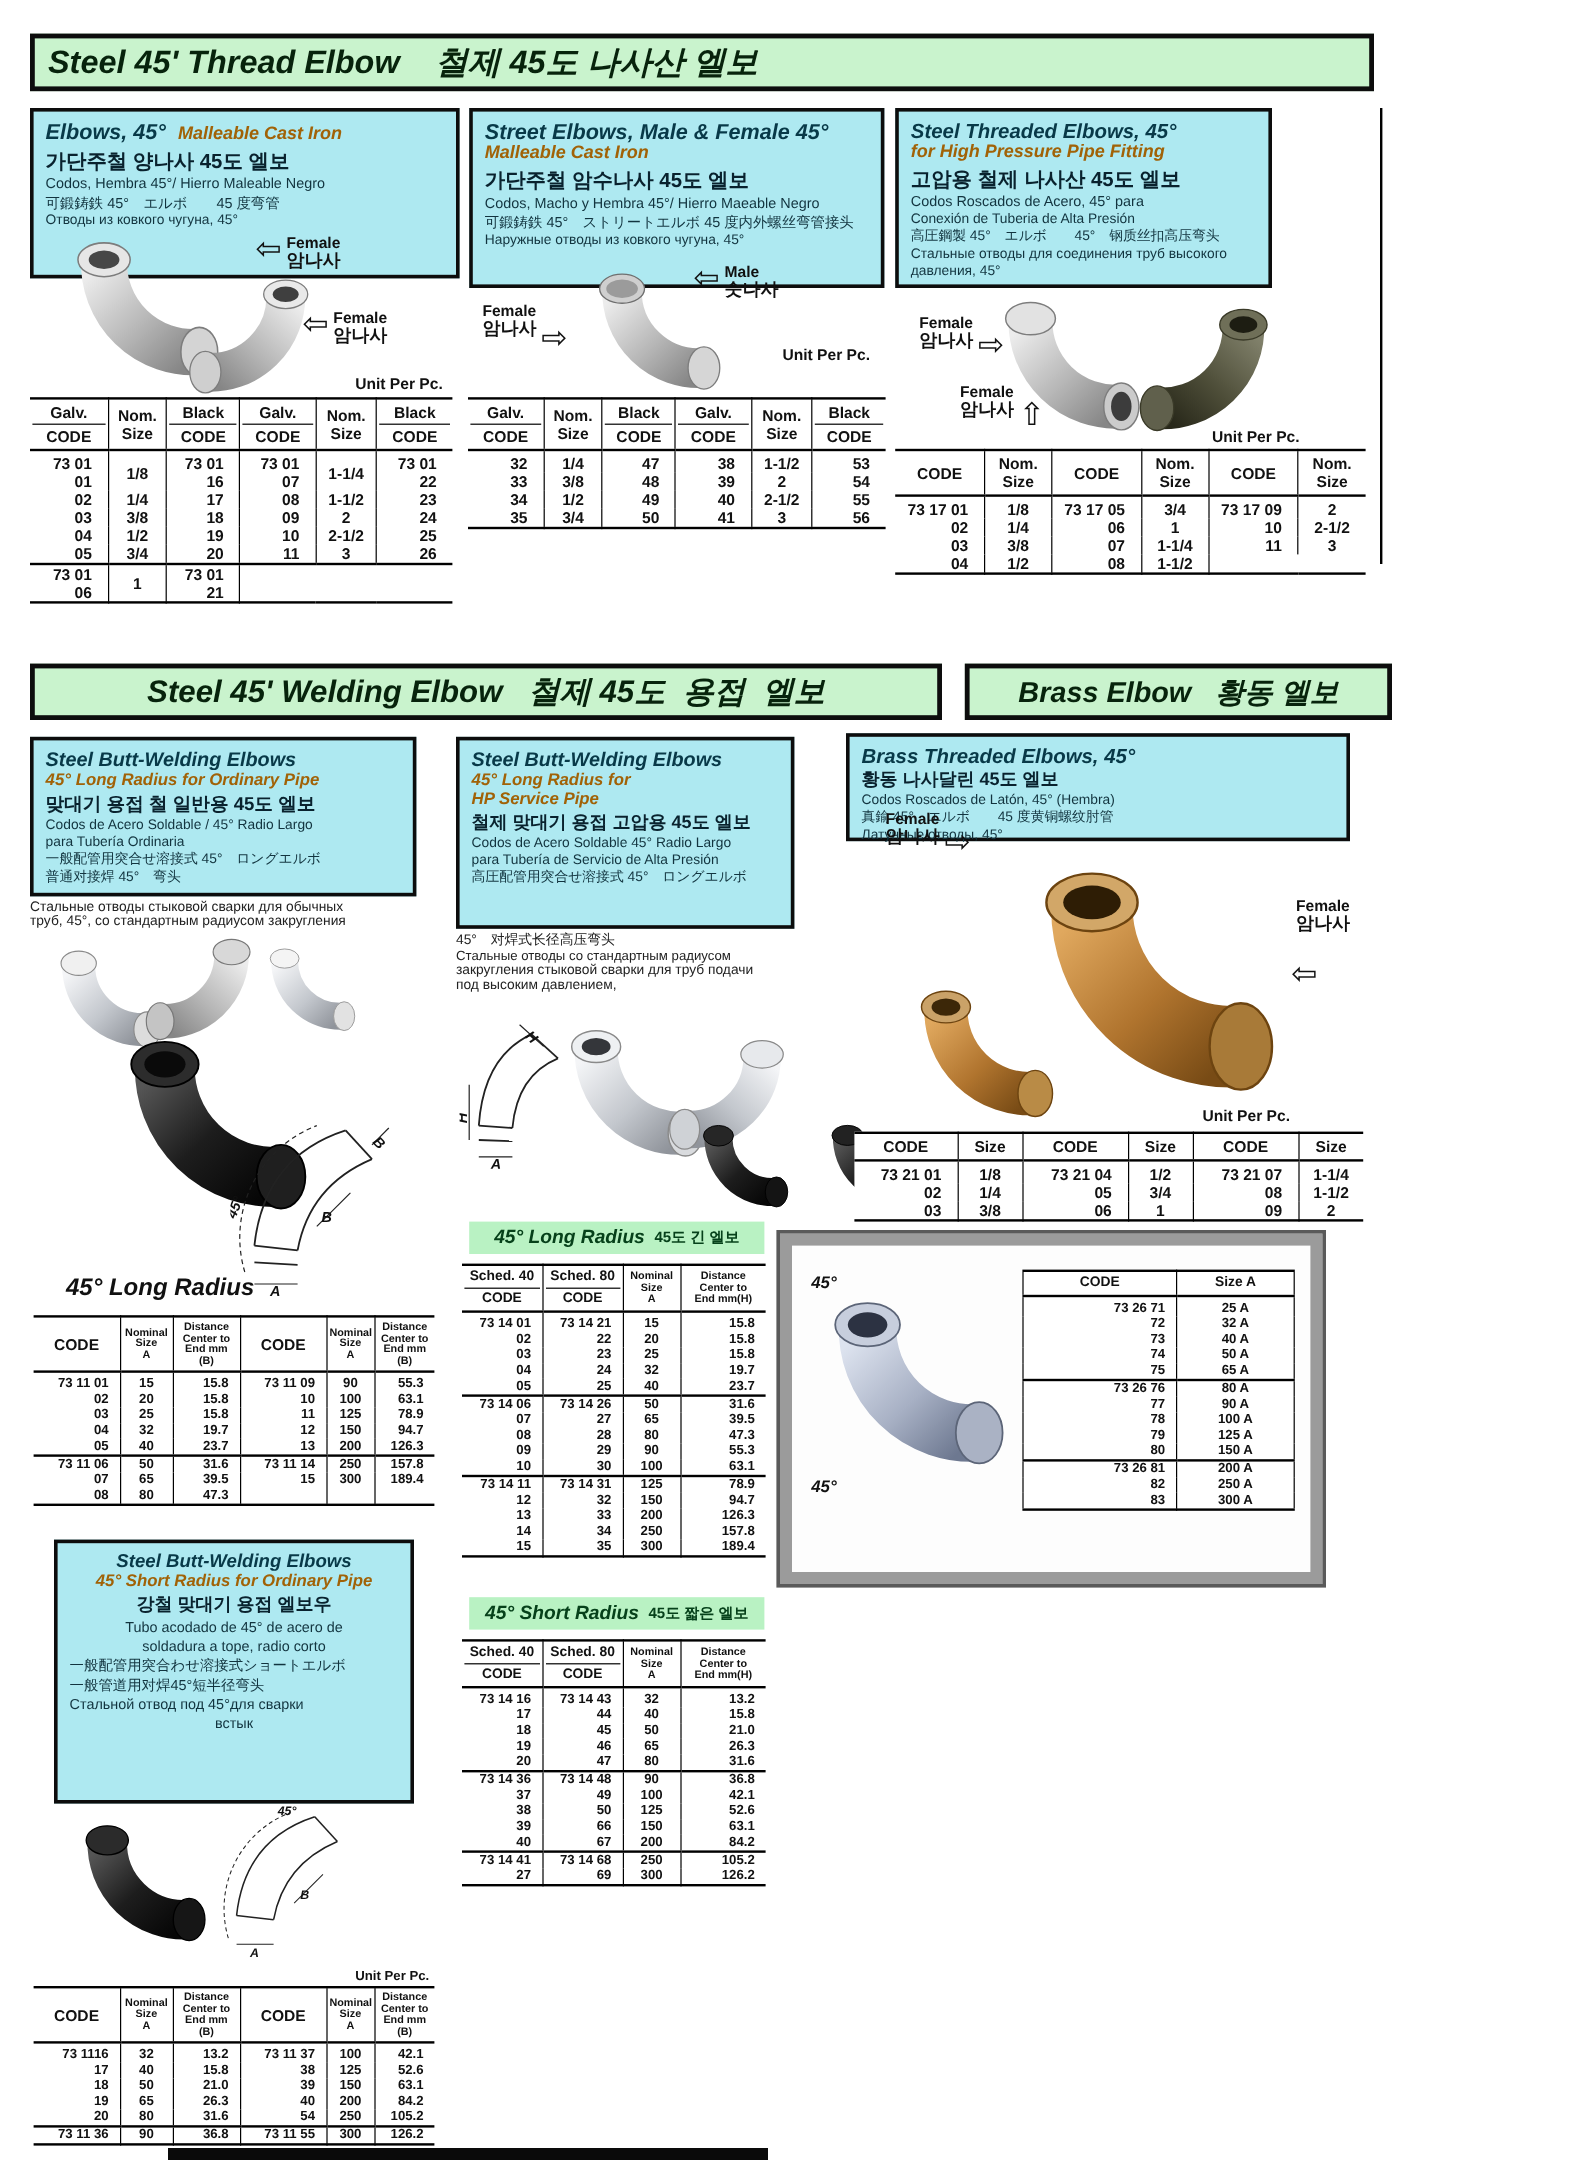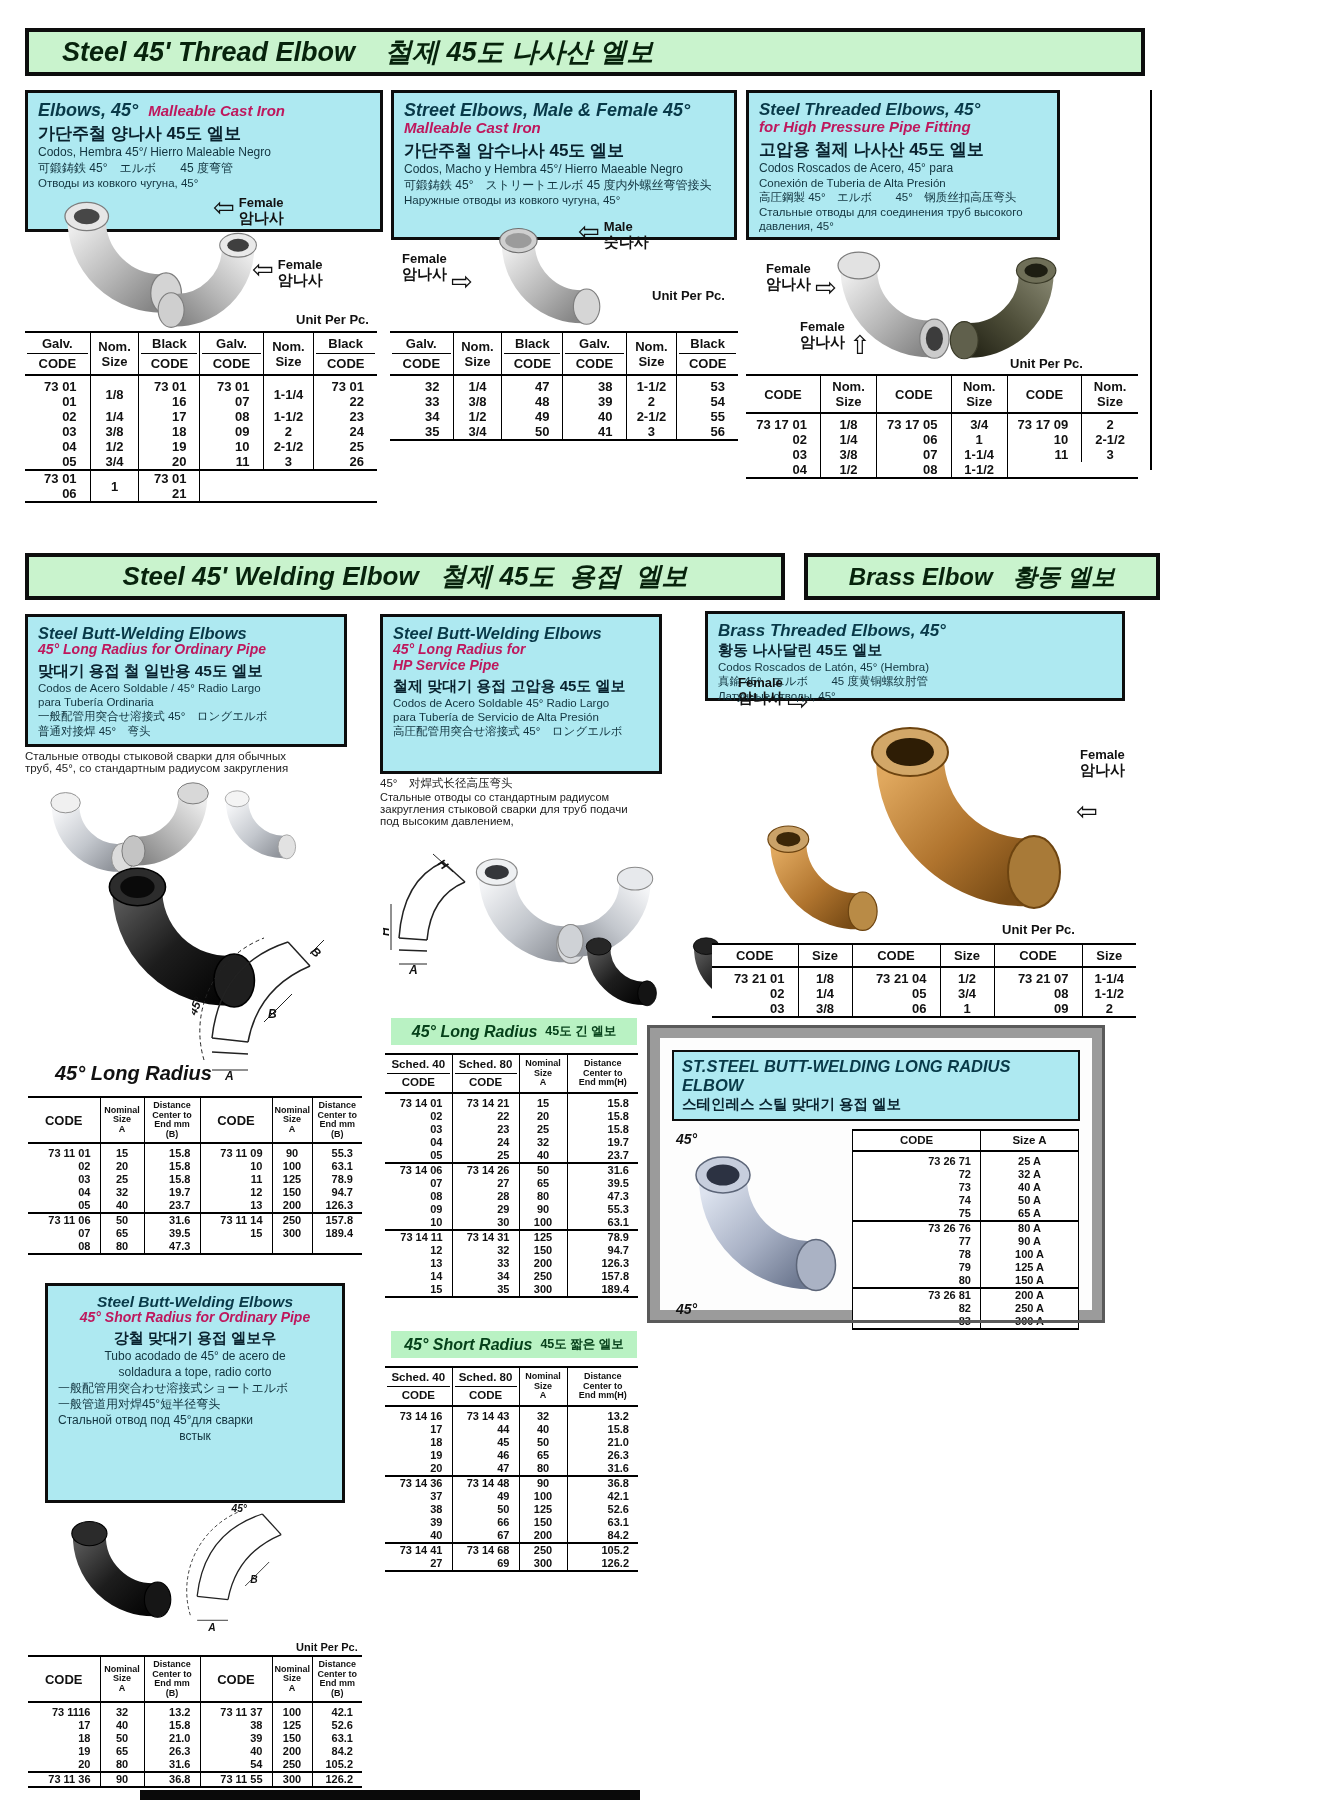"Steel 45' Thread Elbow 철제" .banner { padding-left: 33px -> 11px }
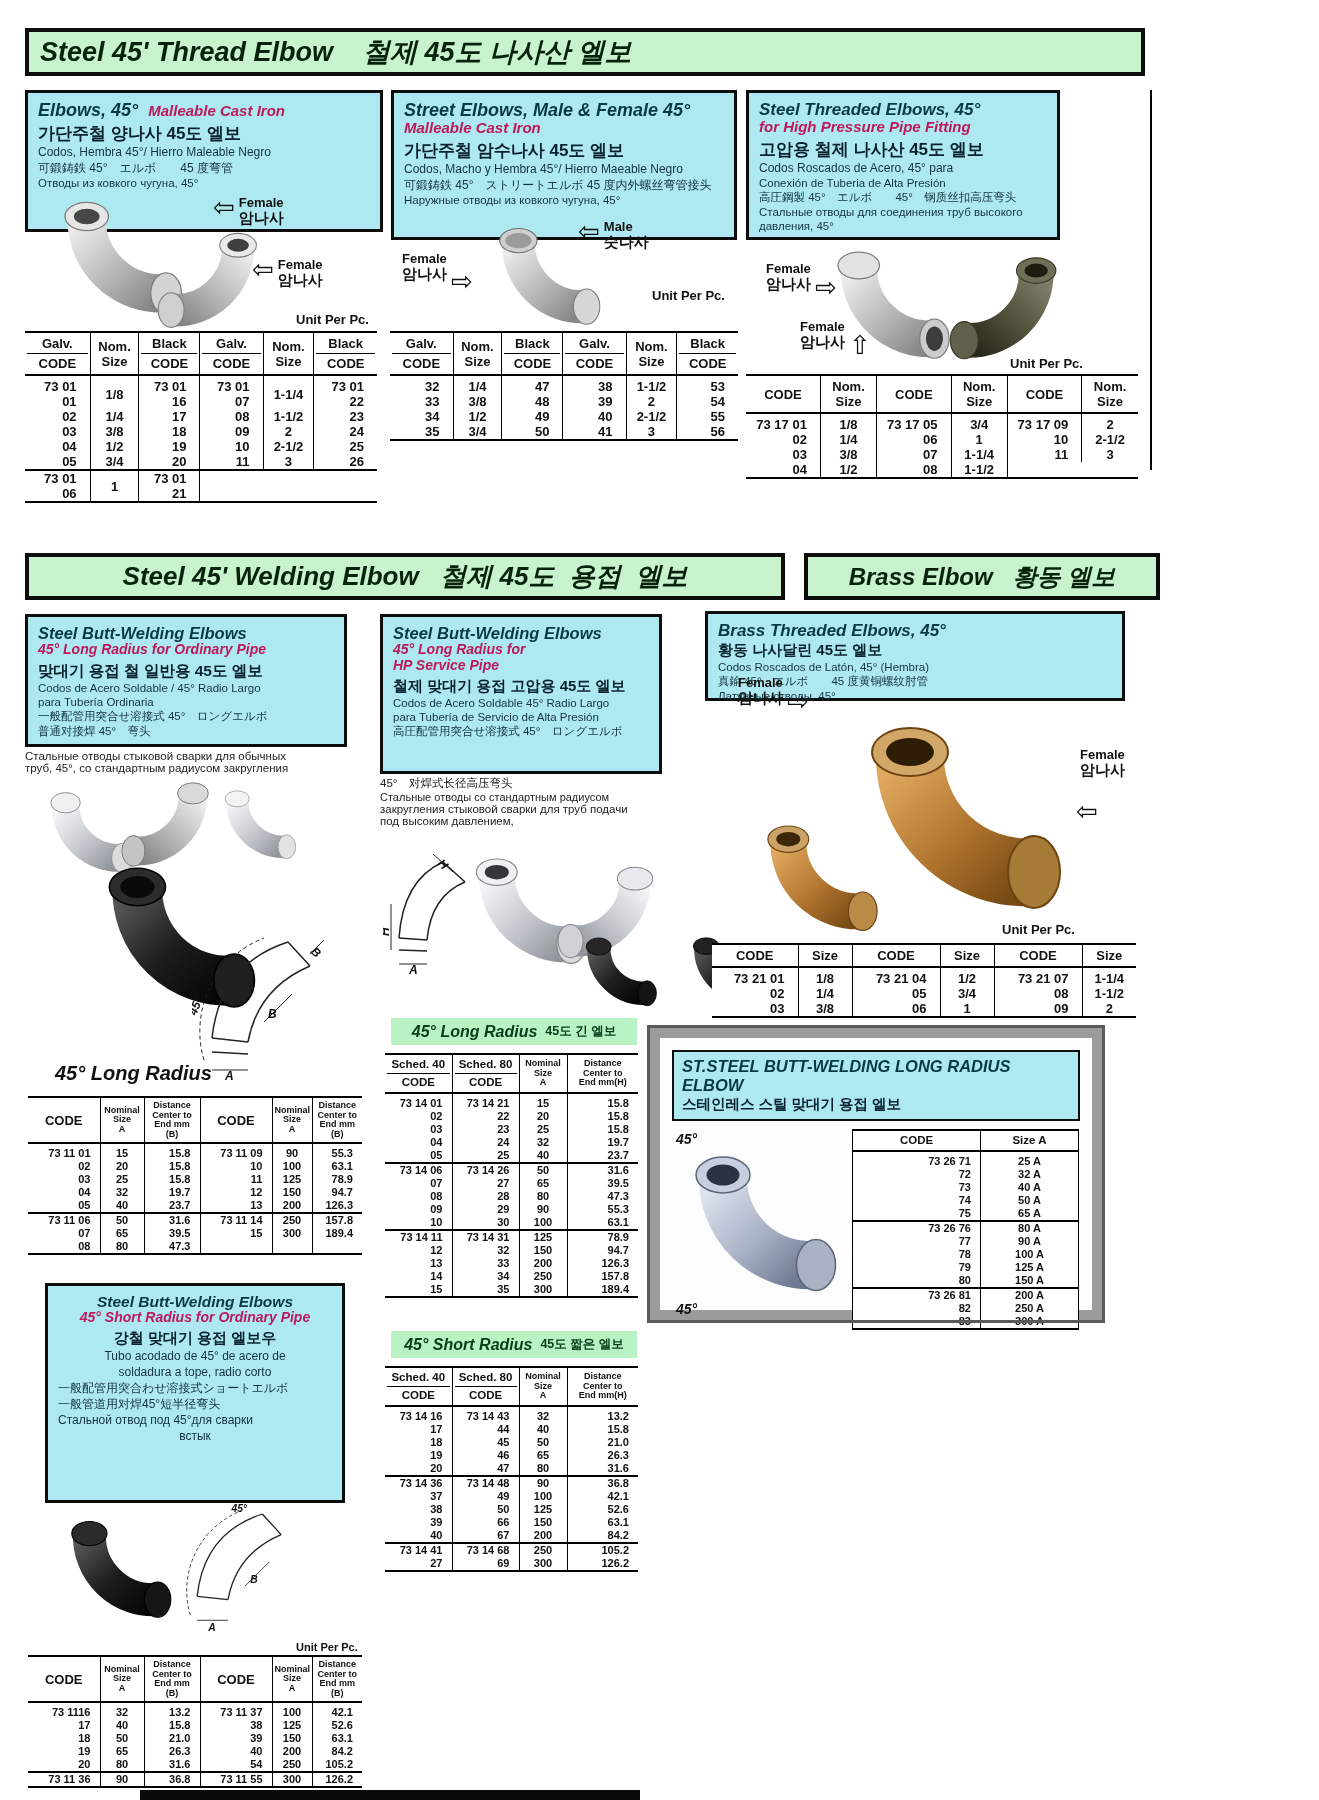"Malleable Cast Iron" .cyan .t1s { color: #be185d -> #a16207 }
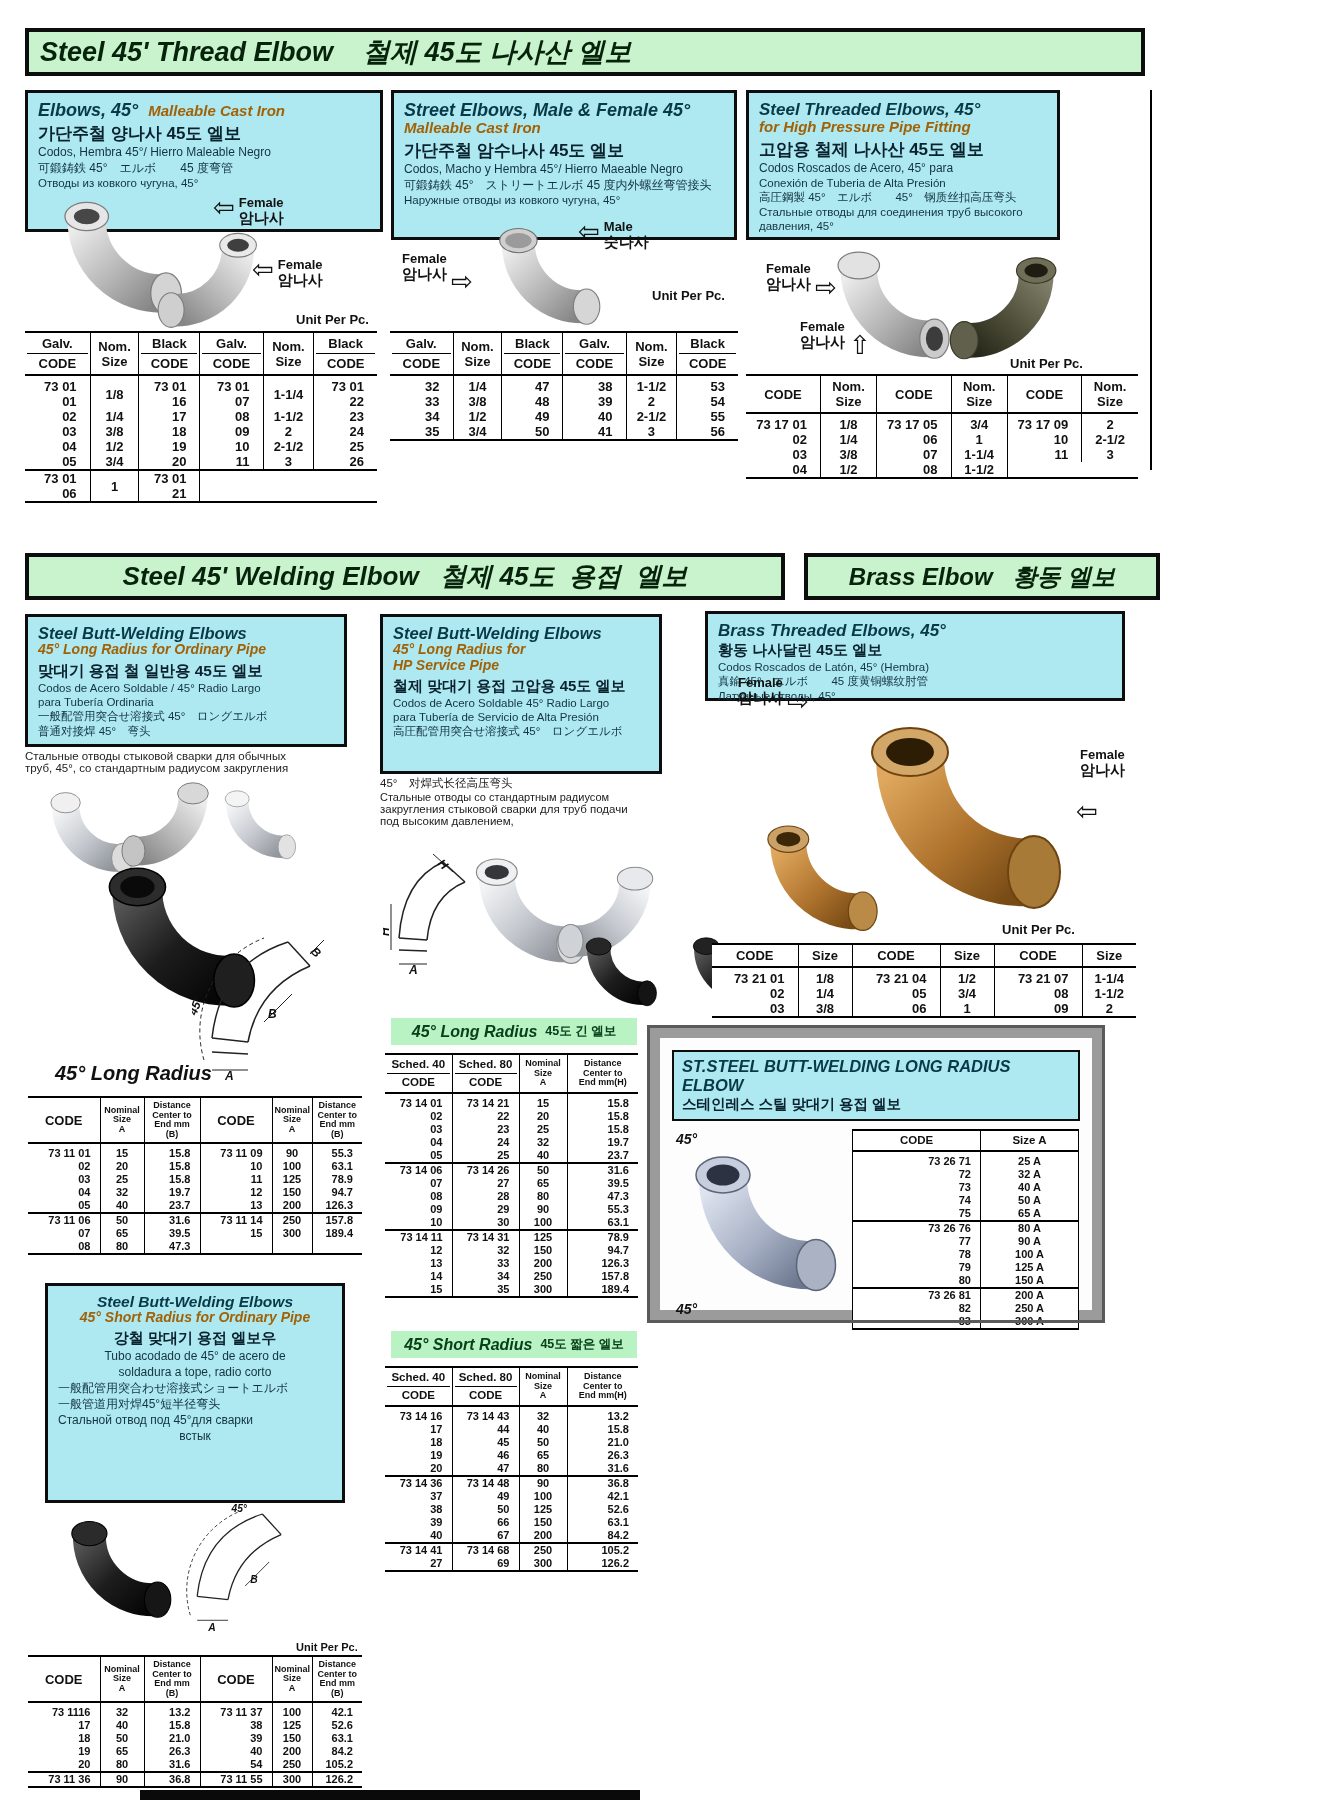"ST.STEEL BUTT-WELDING LONG RADIUS ELBOW" div.sstitle { html: <div> <div>ST.STEEL BUTT-WELDING LONG RADIUS ELBOW</div> <div>스테인레스 스틸 맞대기 용접 엘보</div> </div> -> none }
